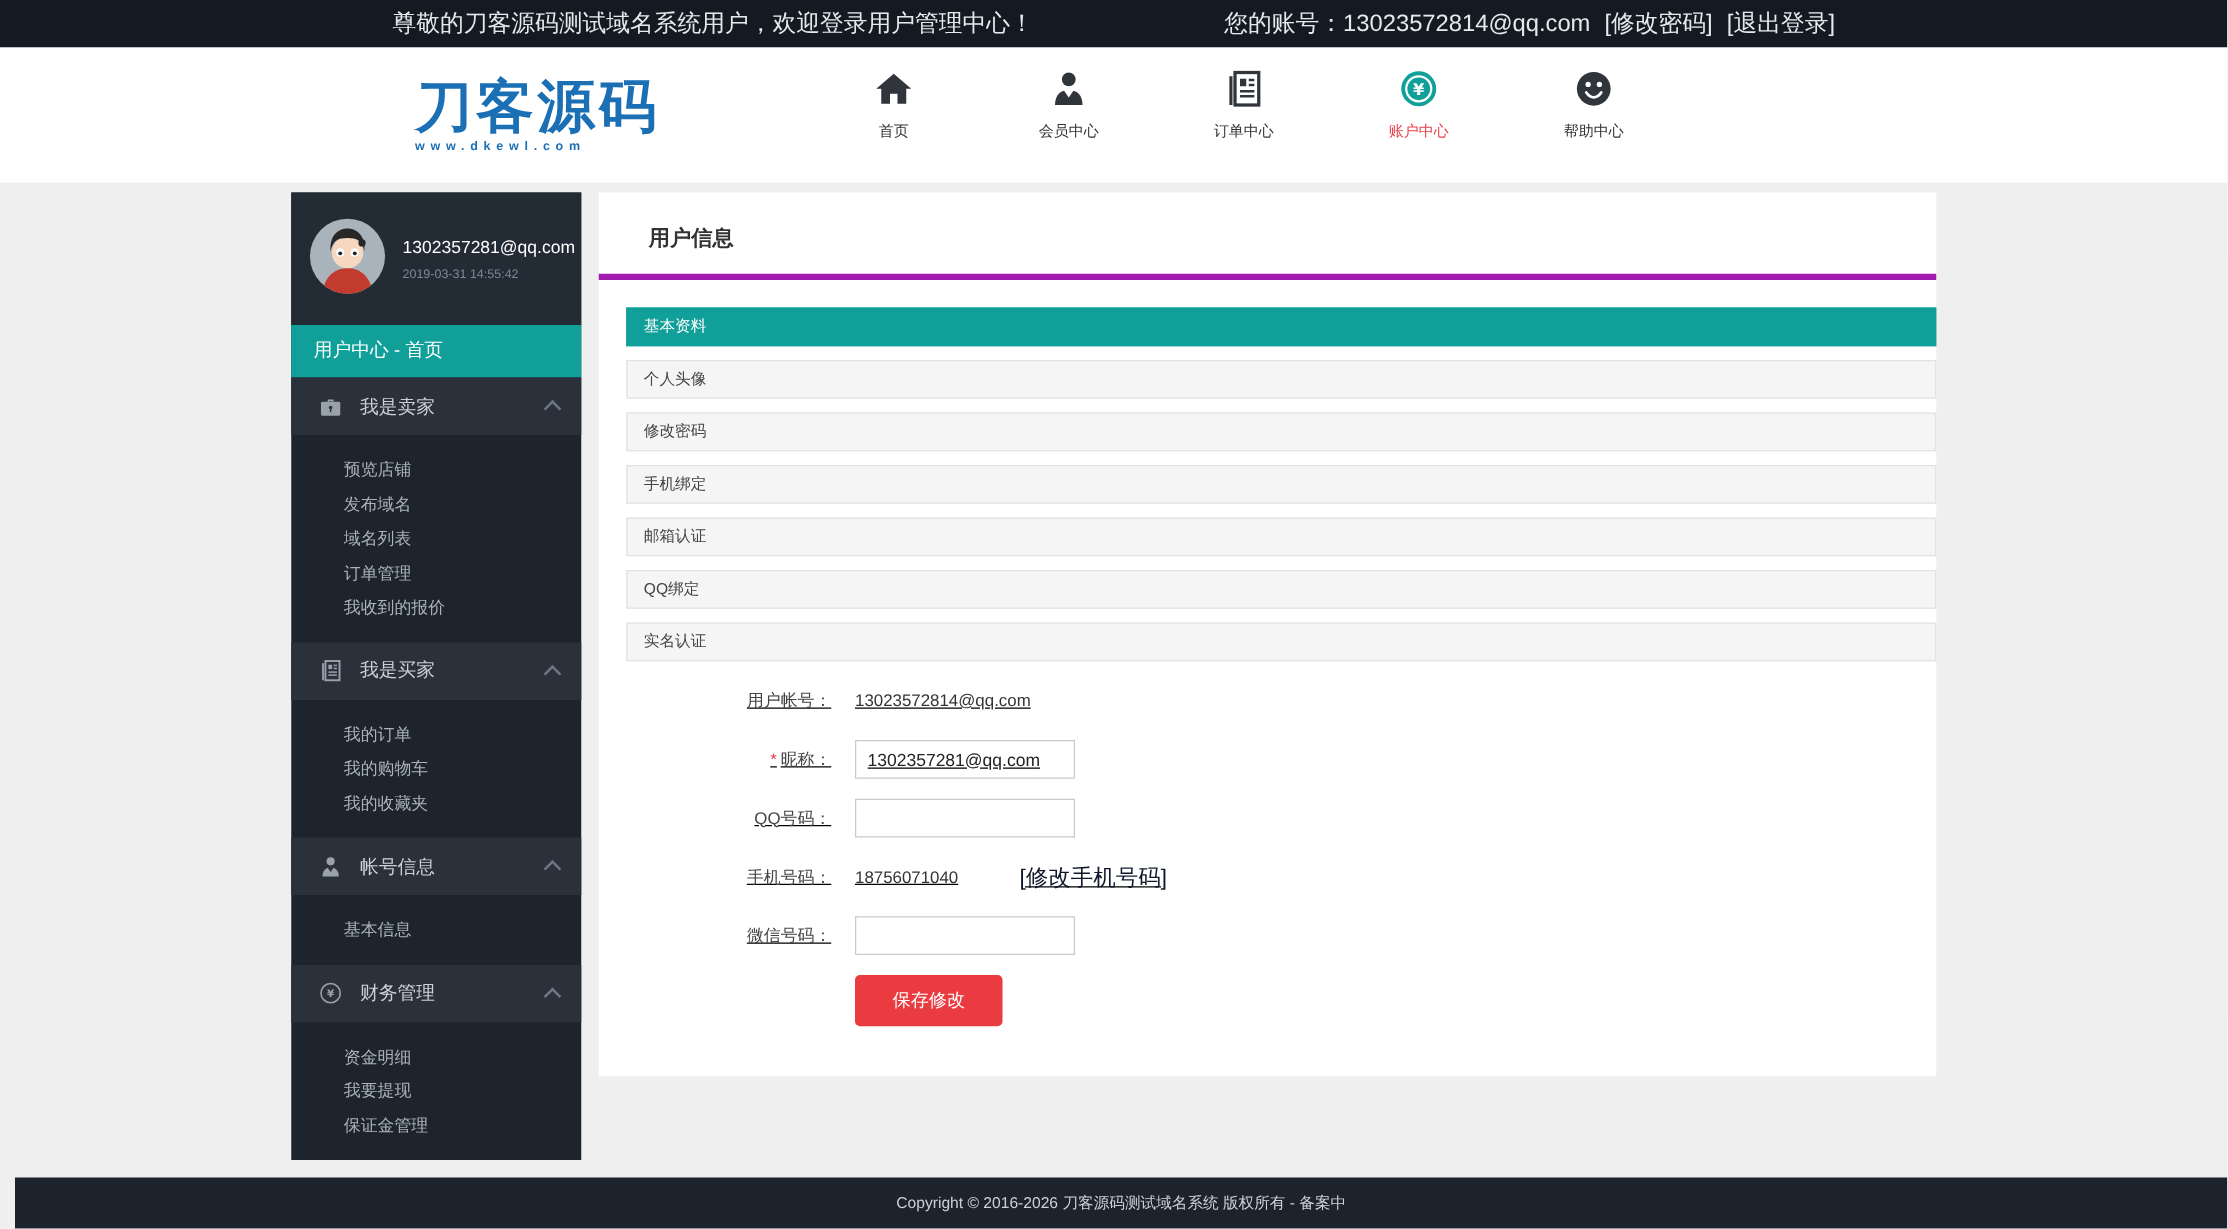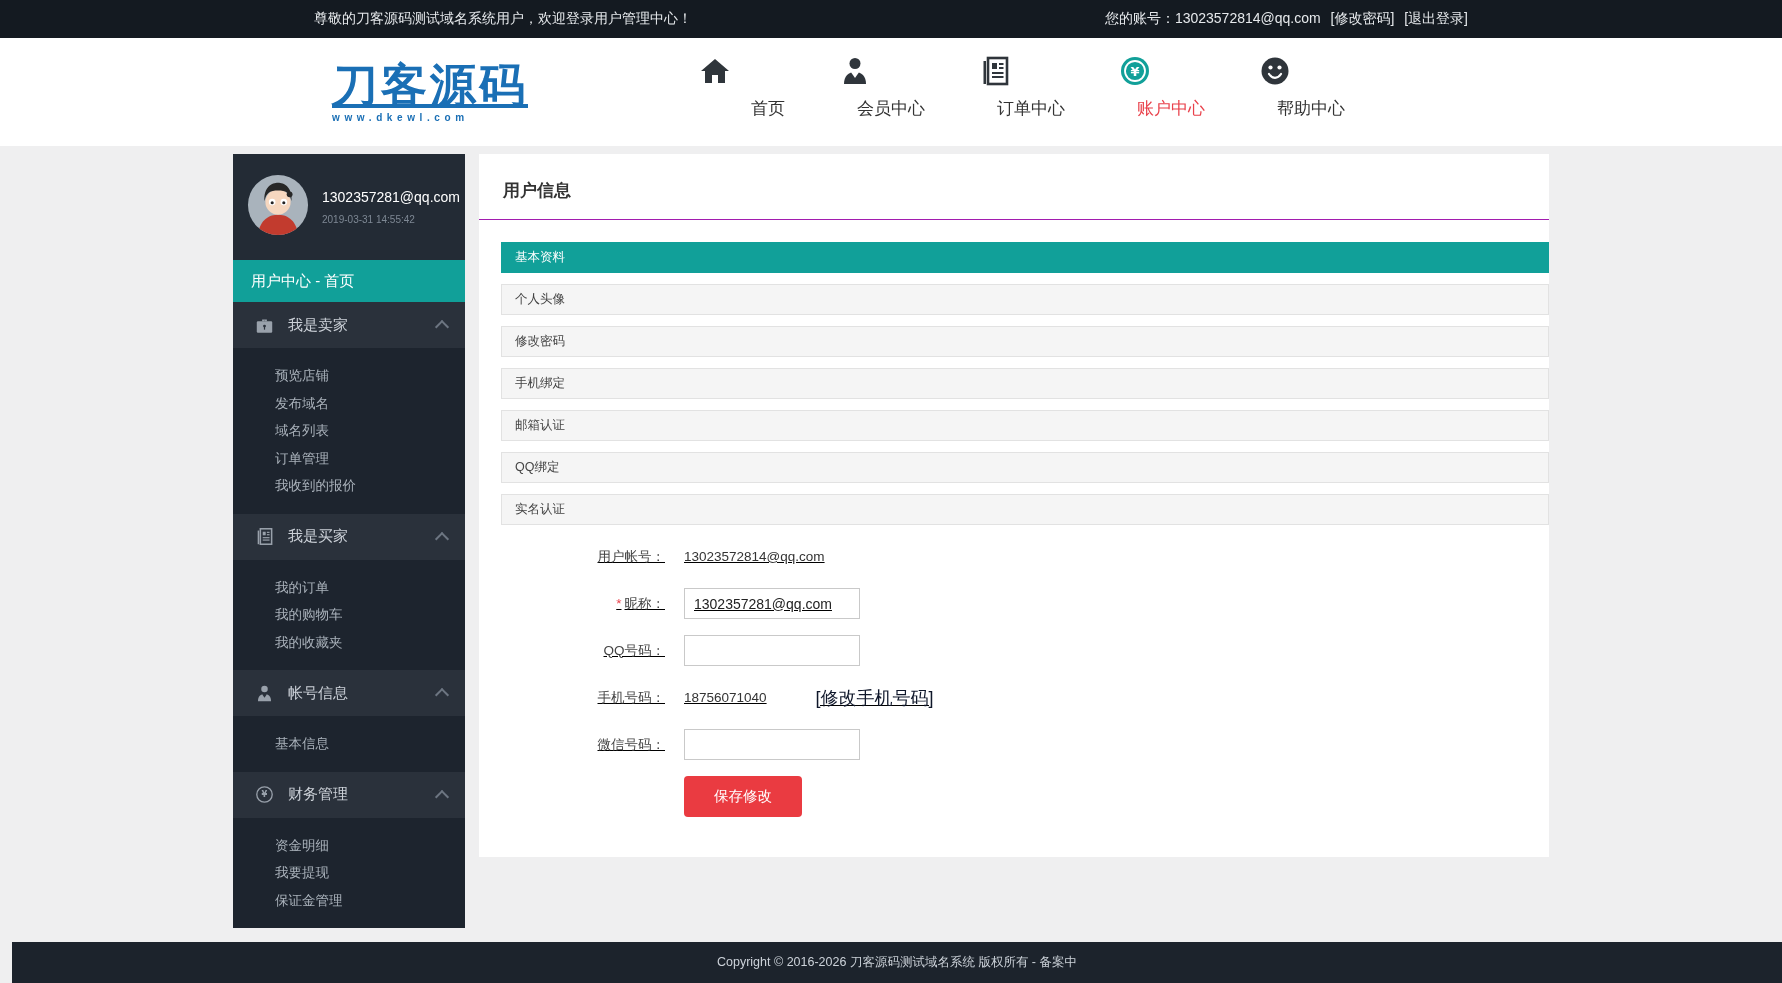"尊敬的刀客源码测试域名系统用户，欢迎登录用户管理中心！" .topbar .container { font-size: 14px -> 19px }
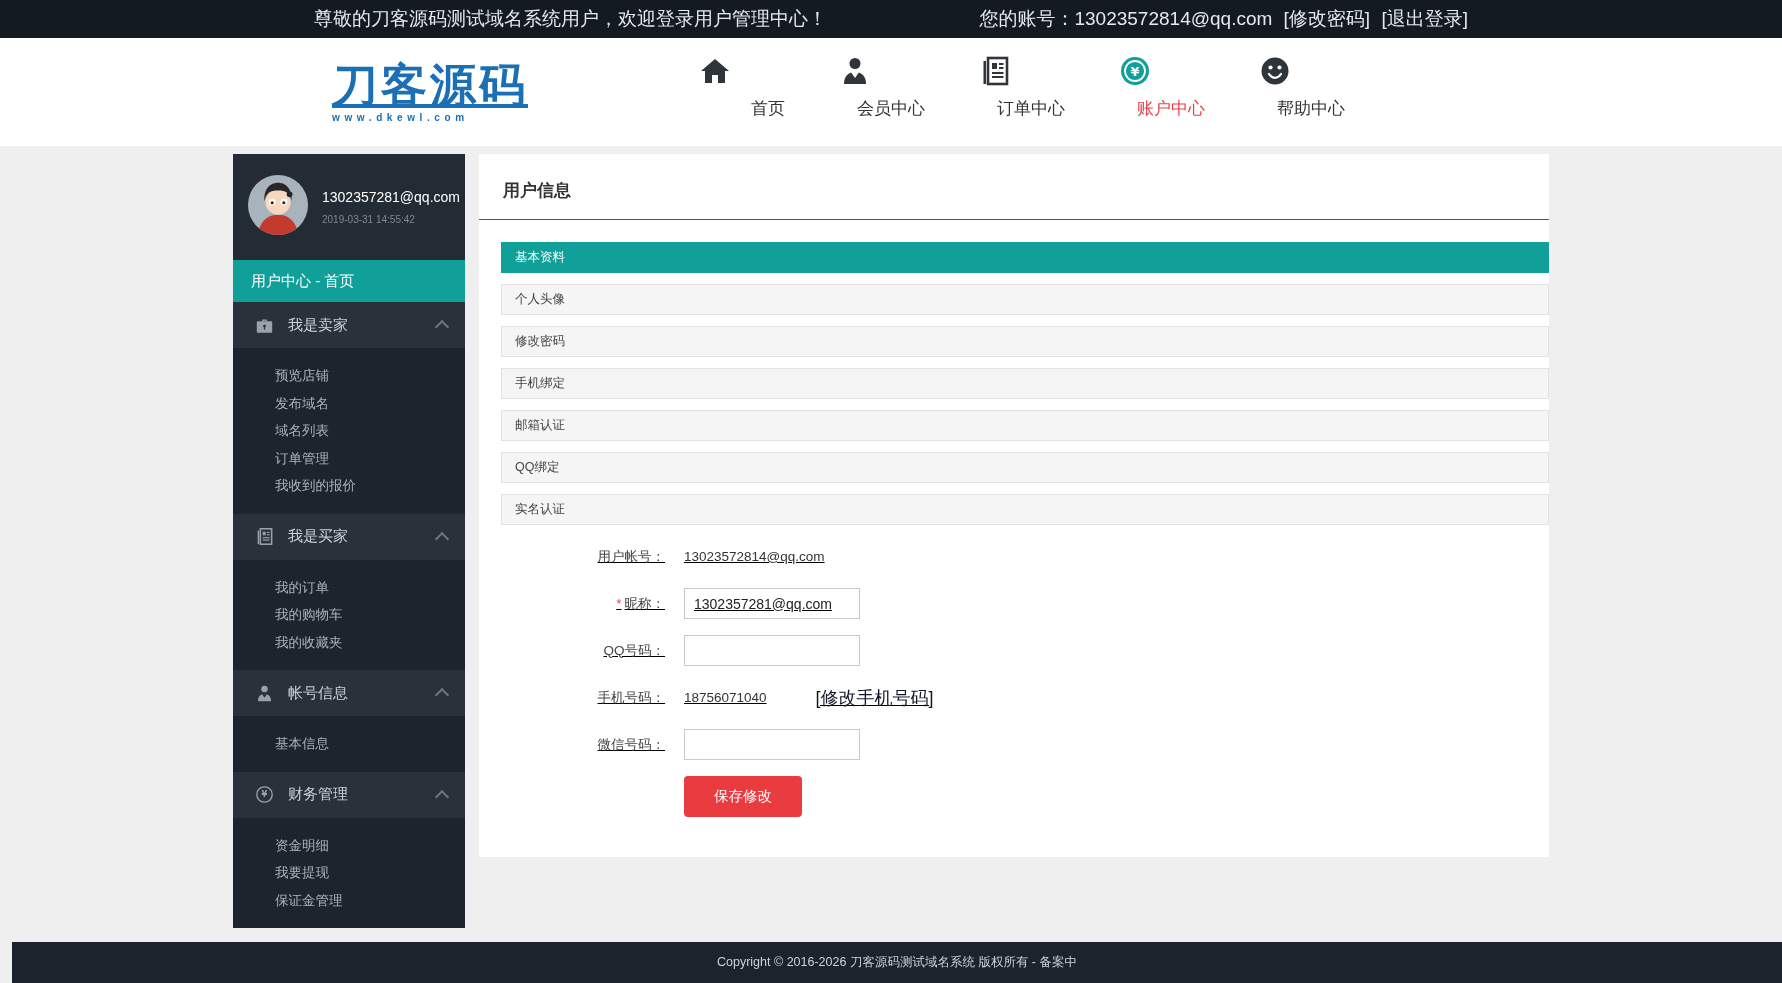"刀客源码" .logo-title { text-decoration: underline -> none }
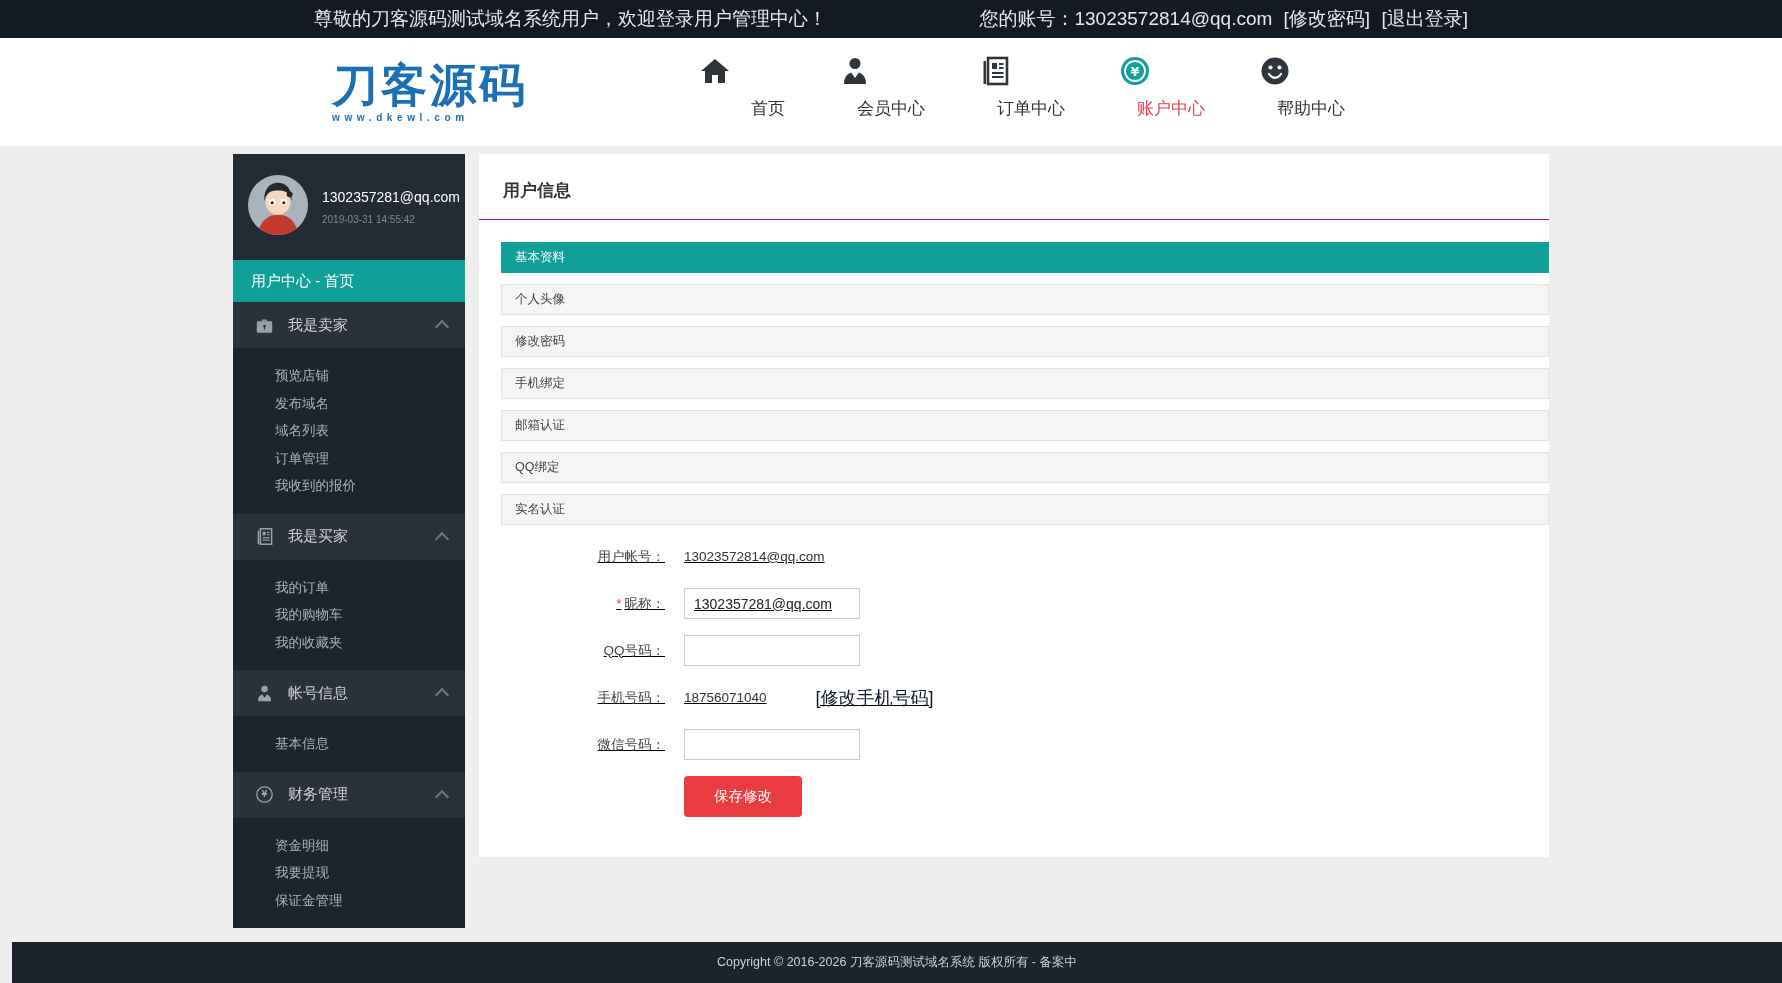"首页" .nav-item .nlabel { font-size: 17px -> 12px; text-align: right -> none }
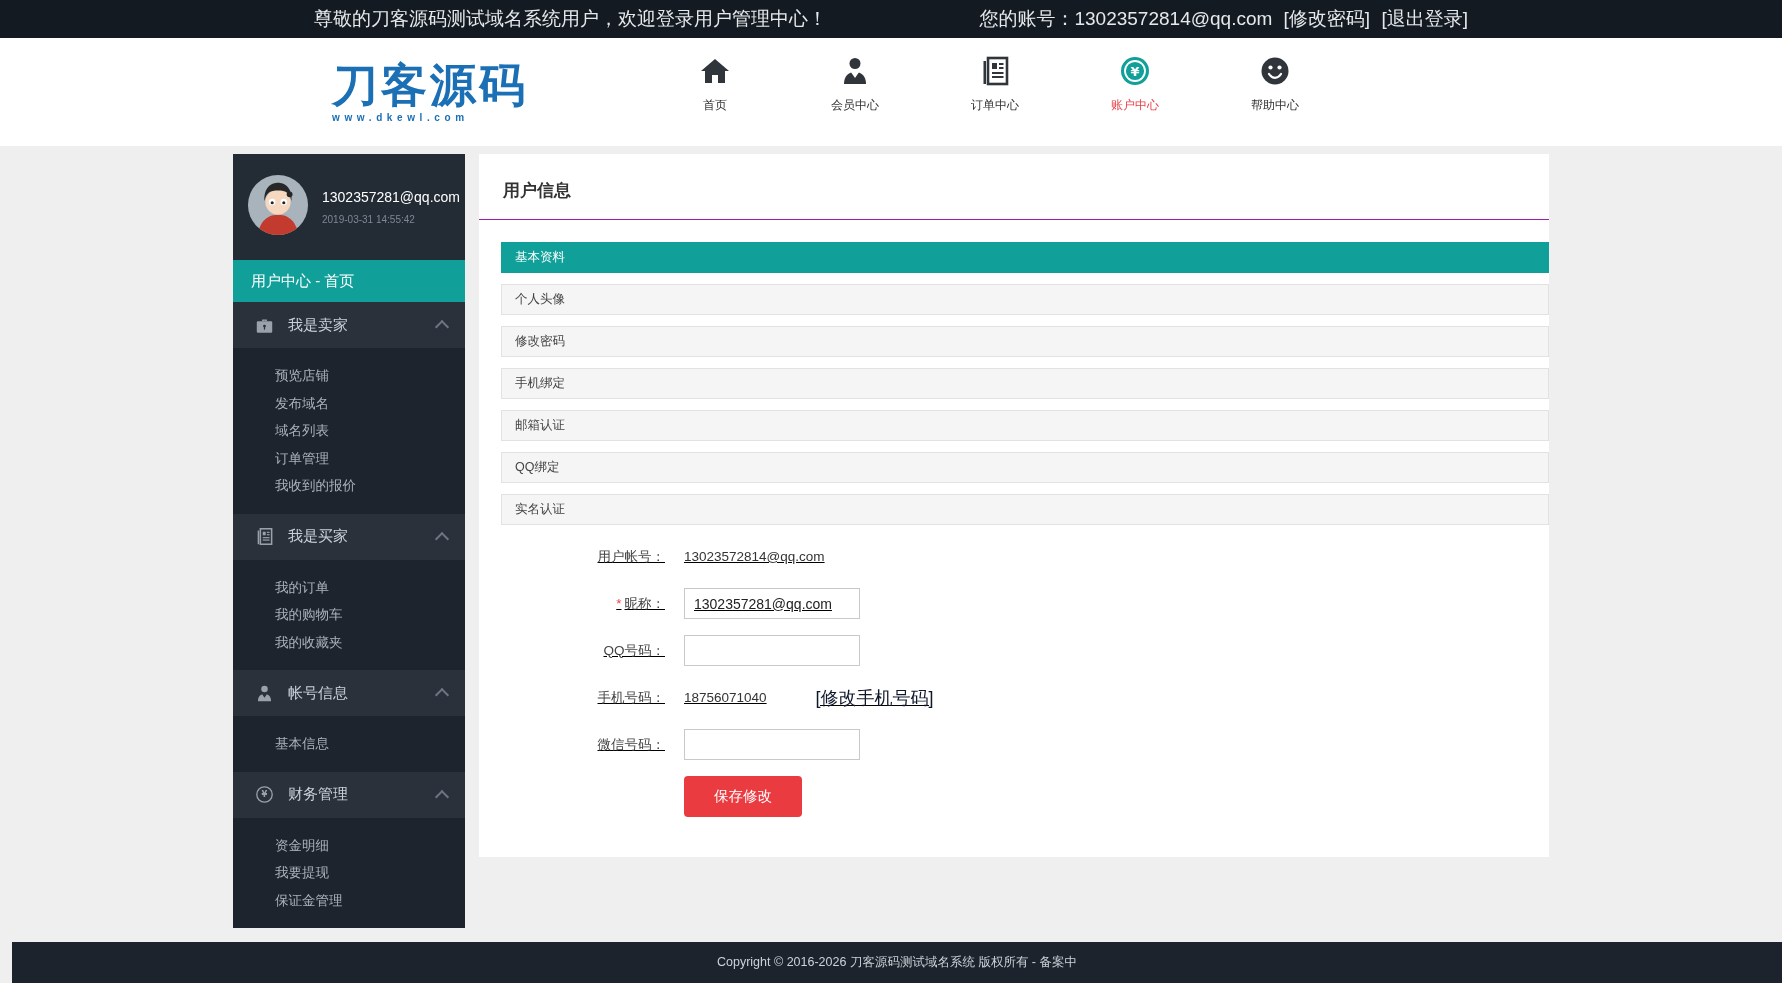"用户信息" .panel-title { border-bottom: 1px solid #a21caf -> 5px solid #a21caf; padding: 25px 24px 17px -> 25px 40px 17px }
